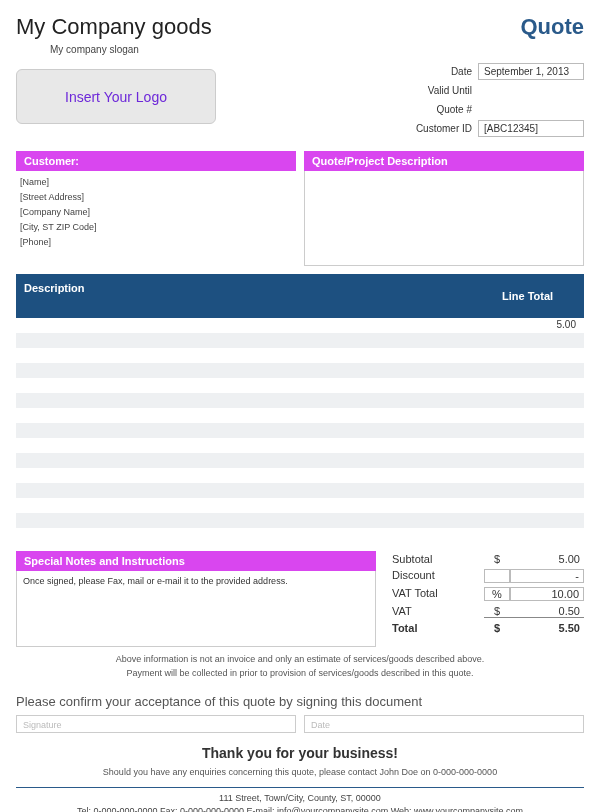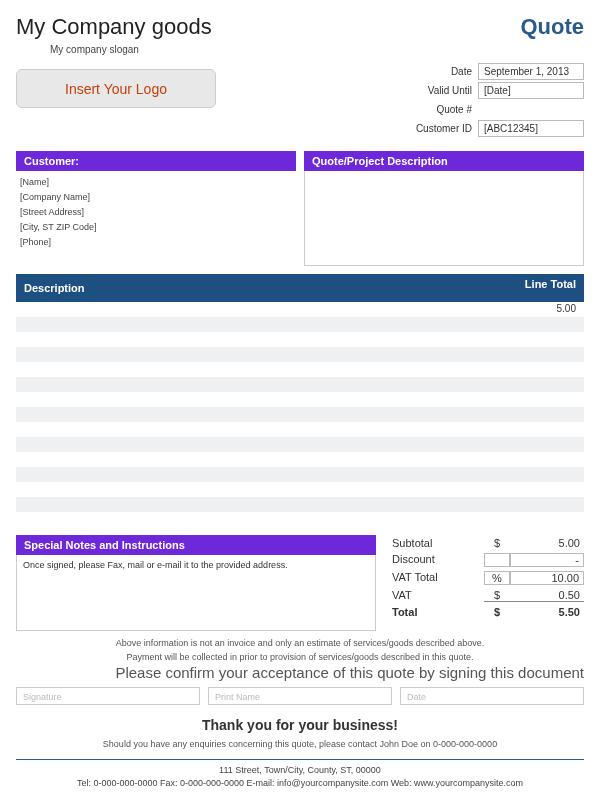"Insert Your Logo" .logo-box { color: #c2410c -> #6d28d9; height: 39px -> 55px }
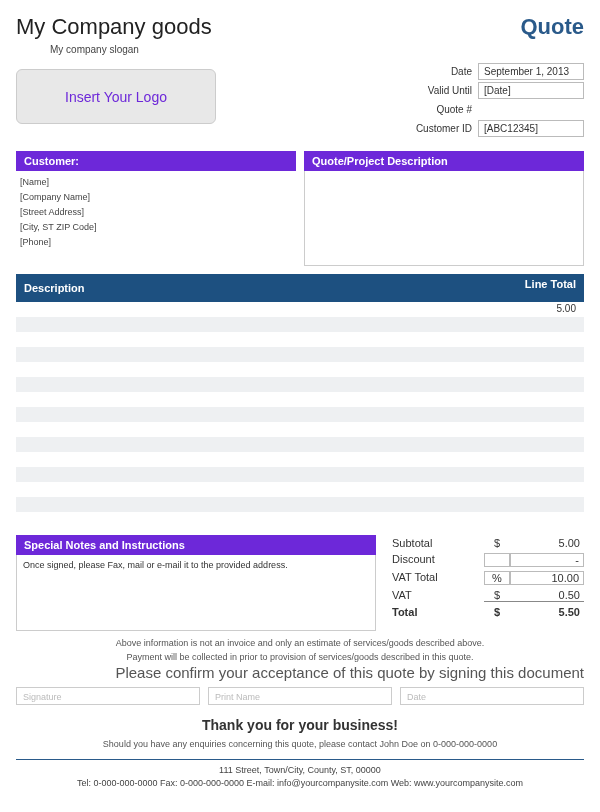"[Date]" div.meta-value { html: <div>[Date]</div> -> none }
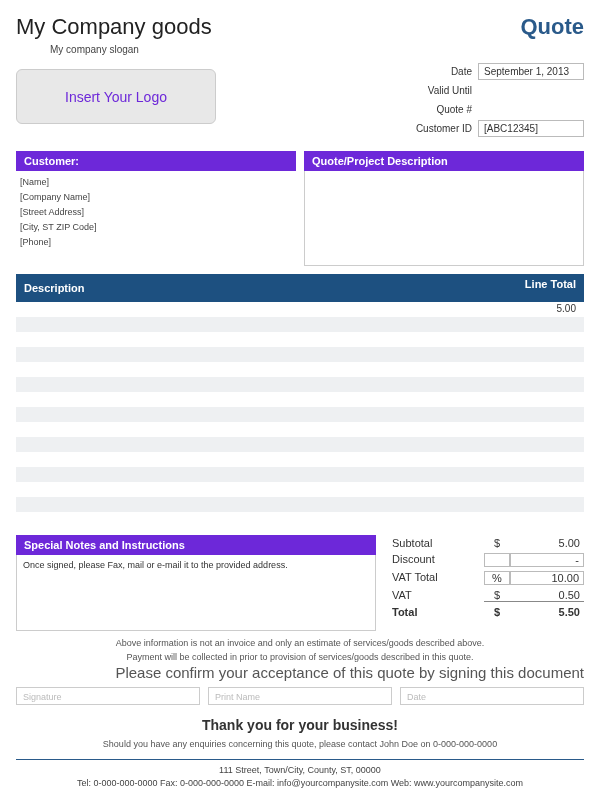"Customer:" .section-header { background: #6d28d9 -> #d946ef }
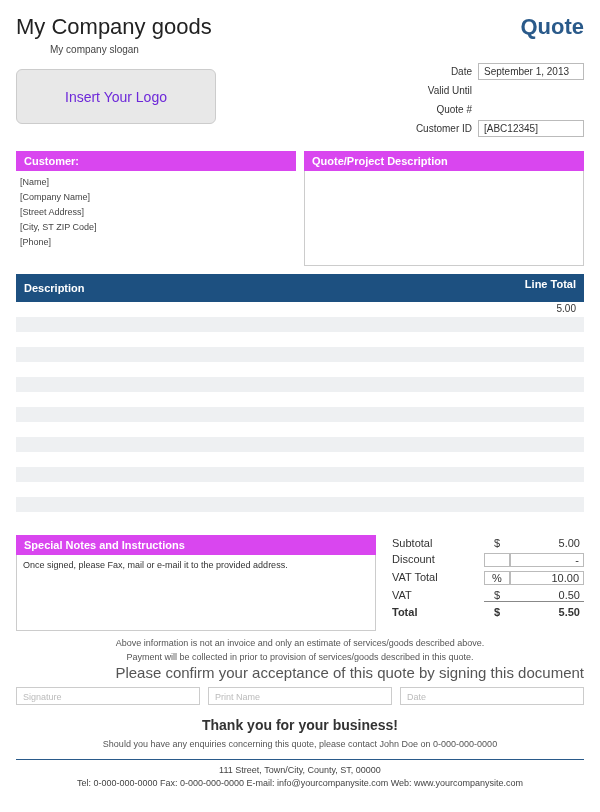"[Company Name]" div { order: before "[Street Address]" -> after "[Street Address]" }
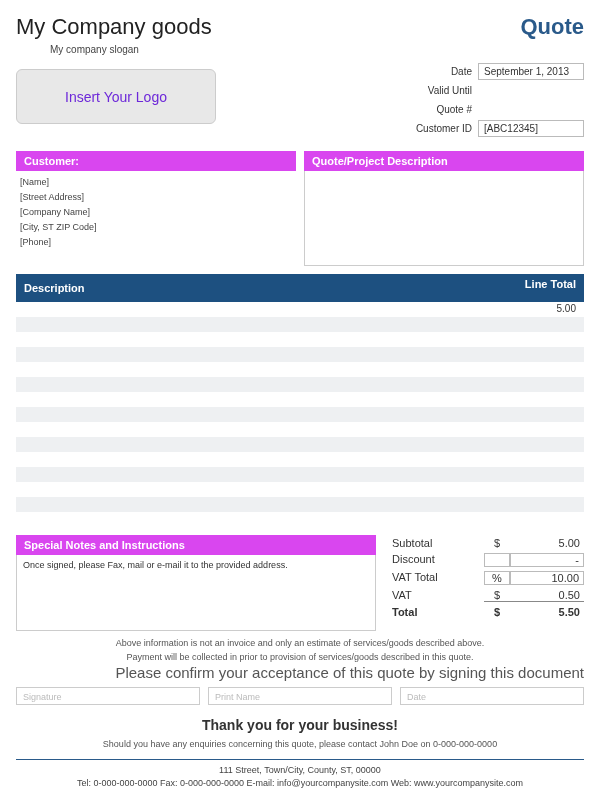"Line Total" .line-total { padding: 4px 8px -> 16px 8px; text-align: right -> none }
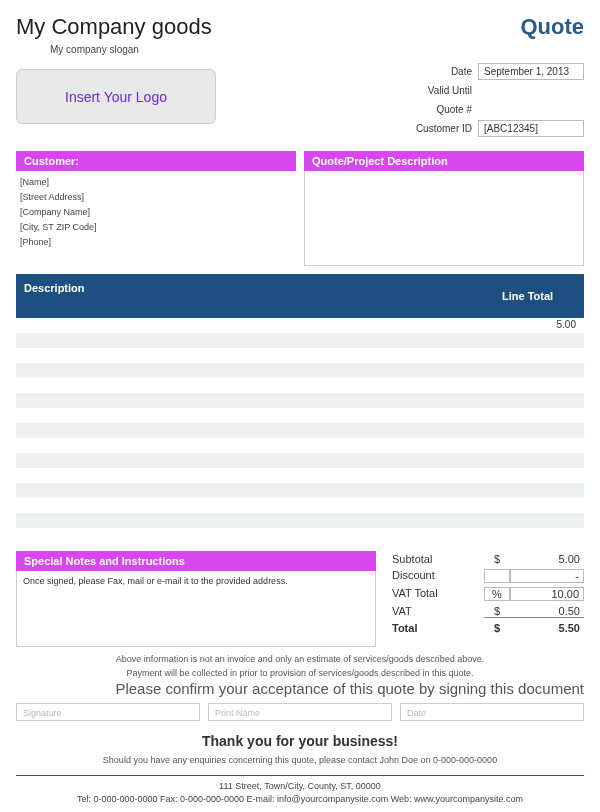"Please confirm your acceptance of" .confirm { font-size: 15px -> 13px; margin-top: none -> 14px; text-align: right -> left }
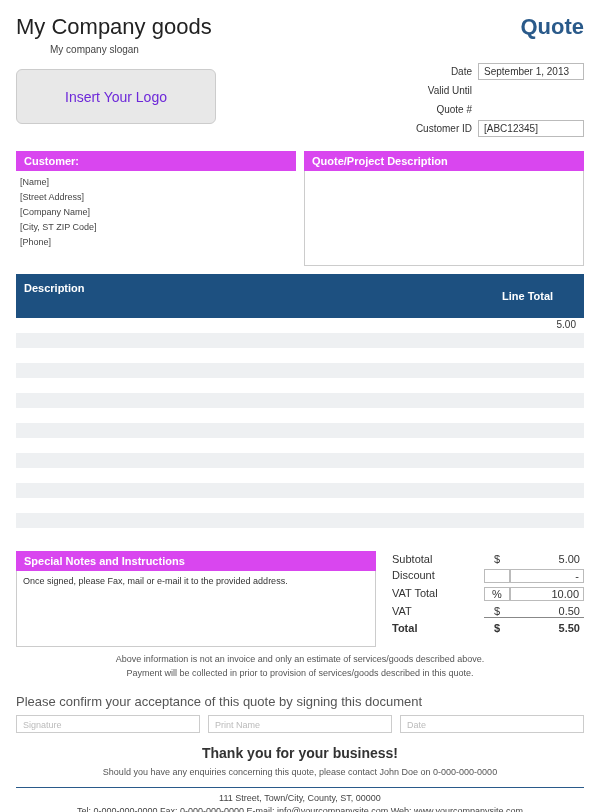"Print Name" div.sig-box { html: <div>Print Name</div> -> none }
